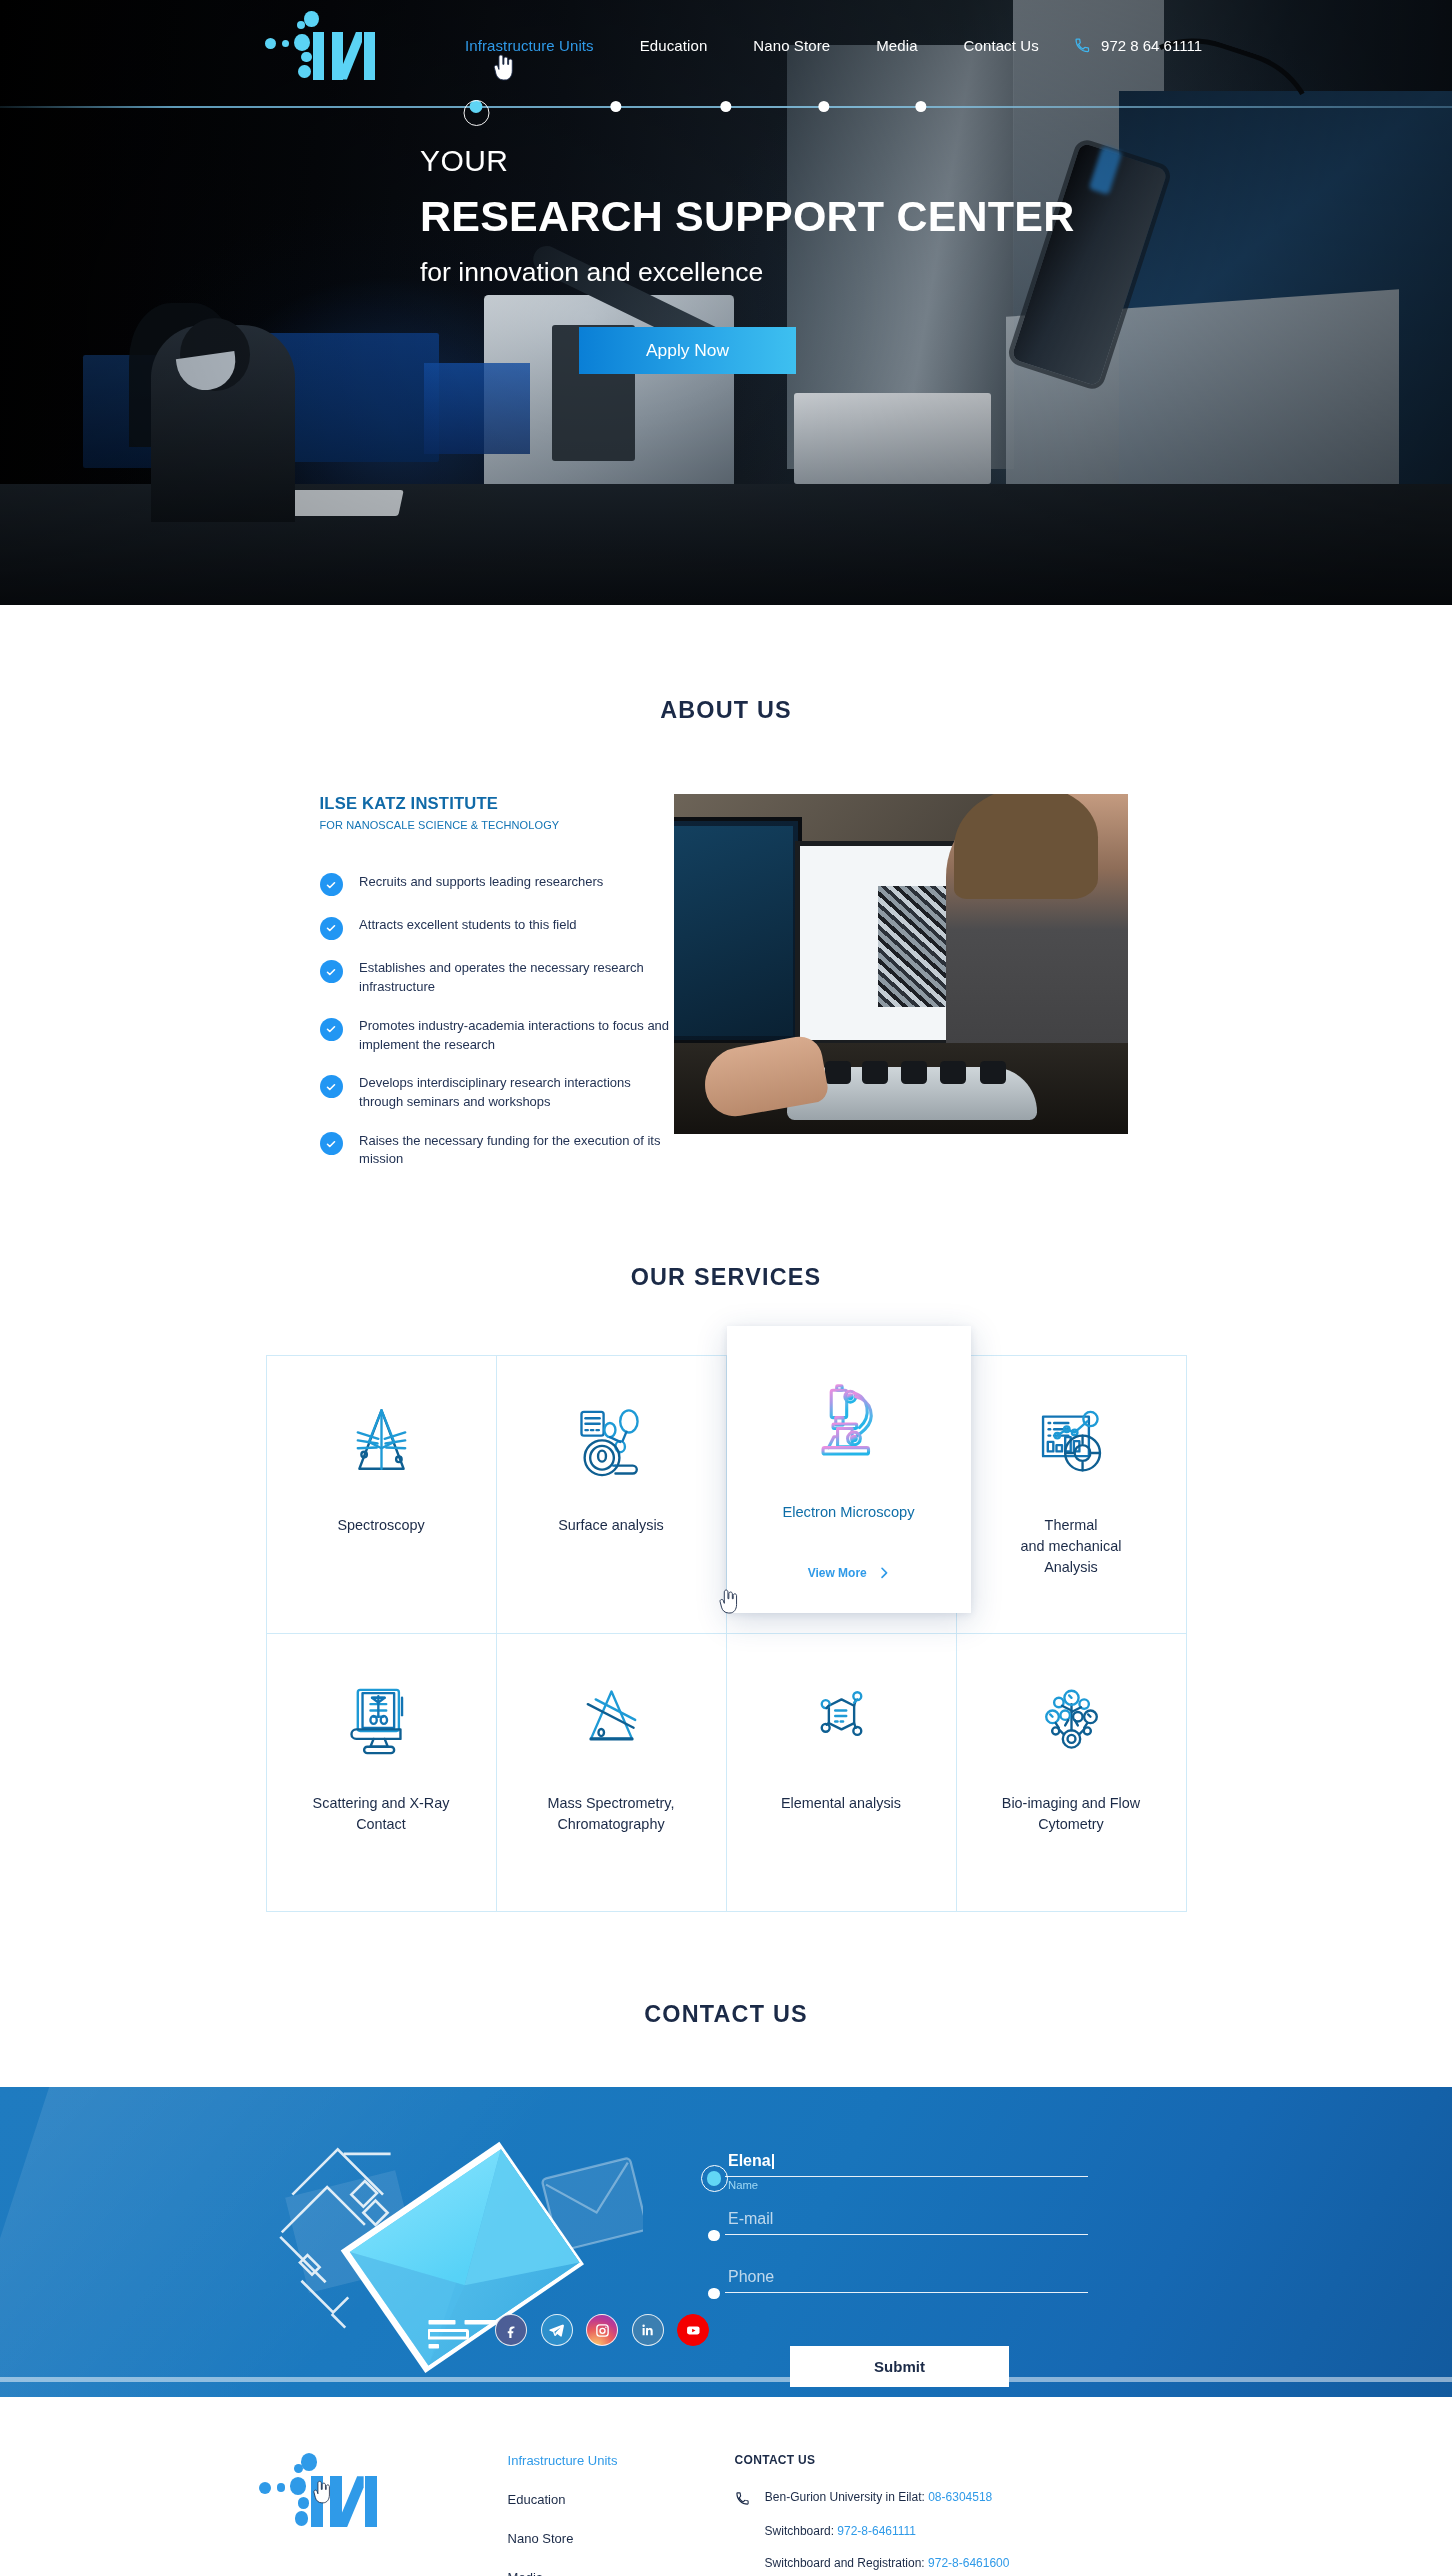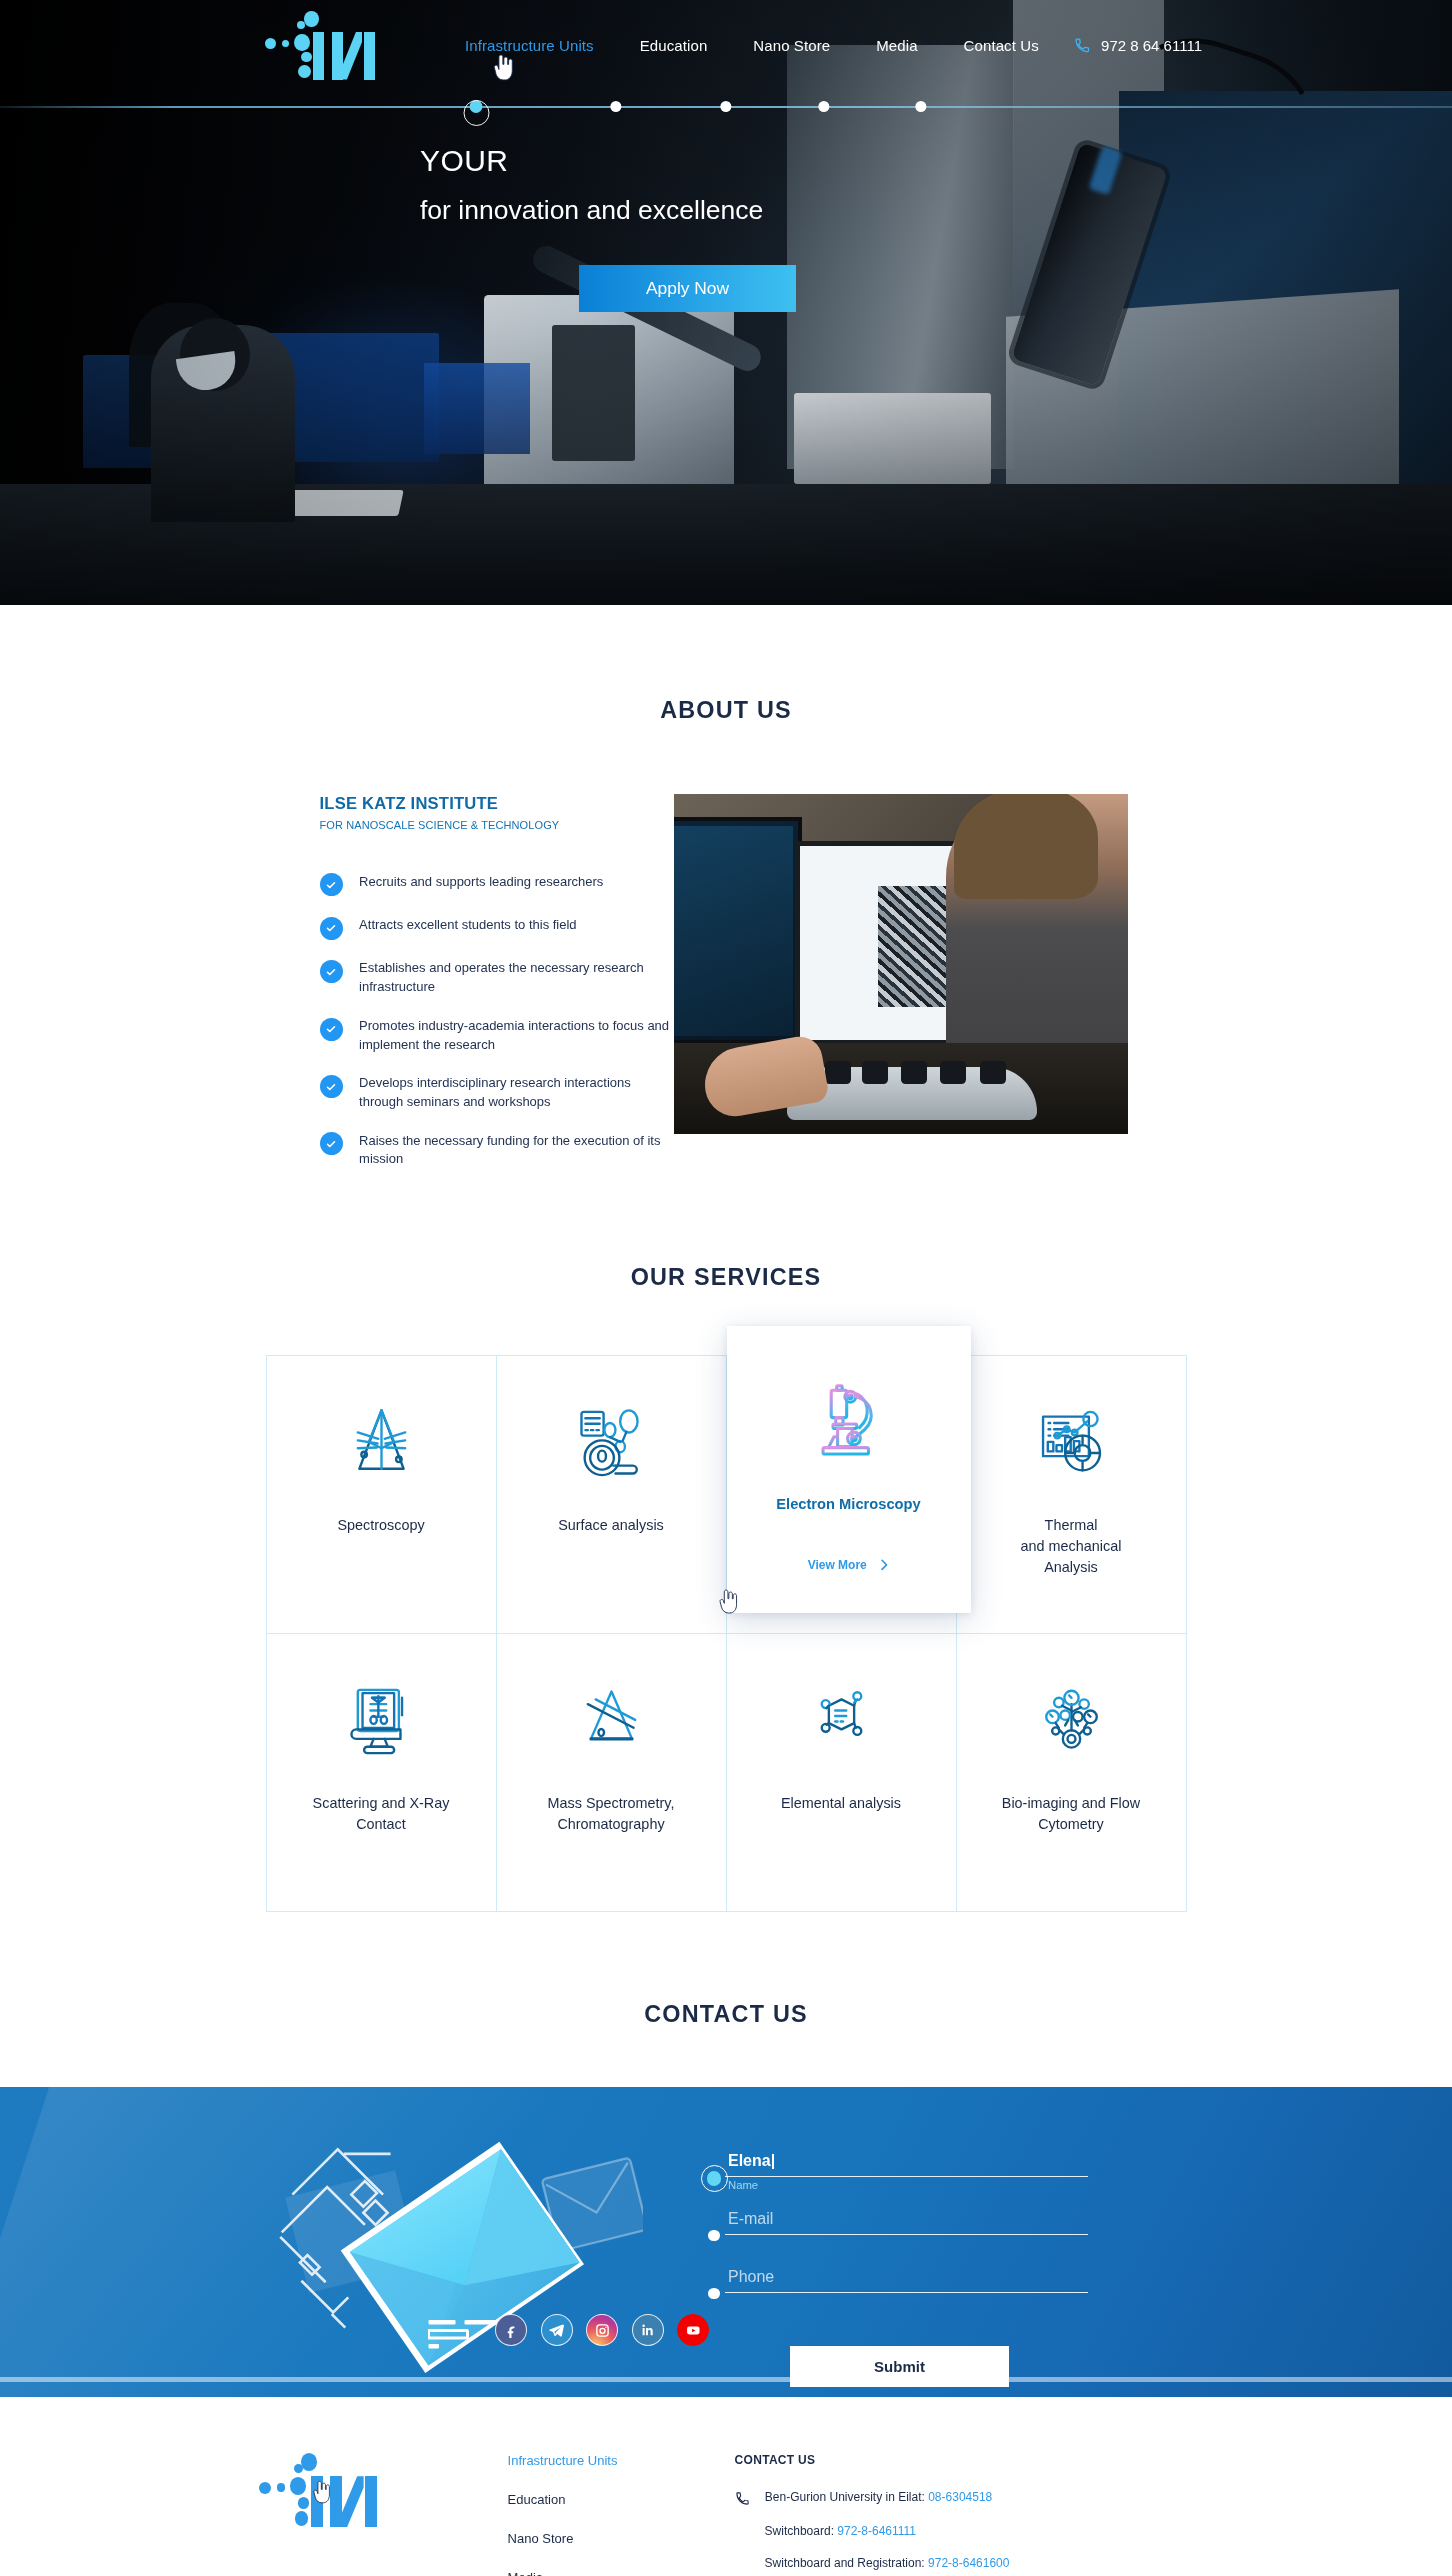"RESEARCH SUPPORT CENTER" div.hero-title { html: none -> <div>RESEARCH SUPPORT CENTER</div> }
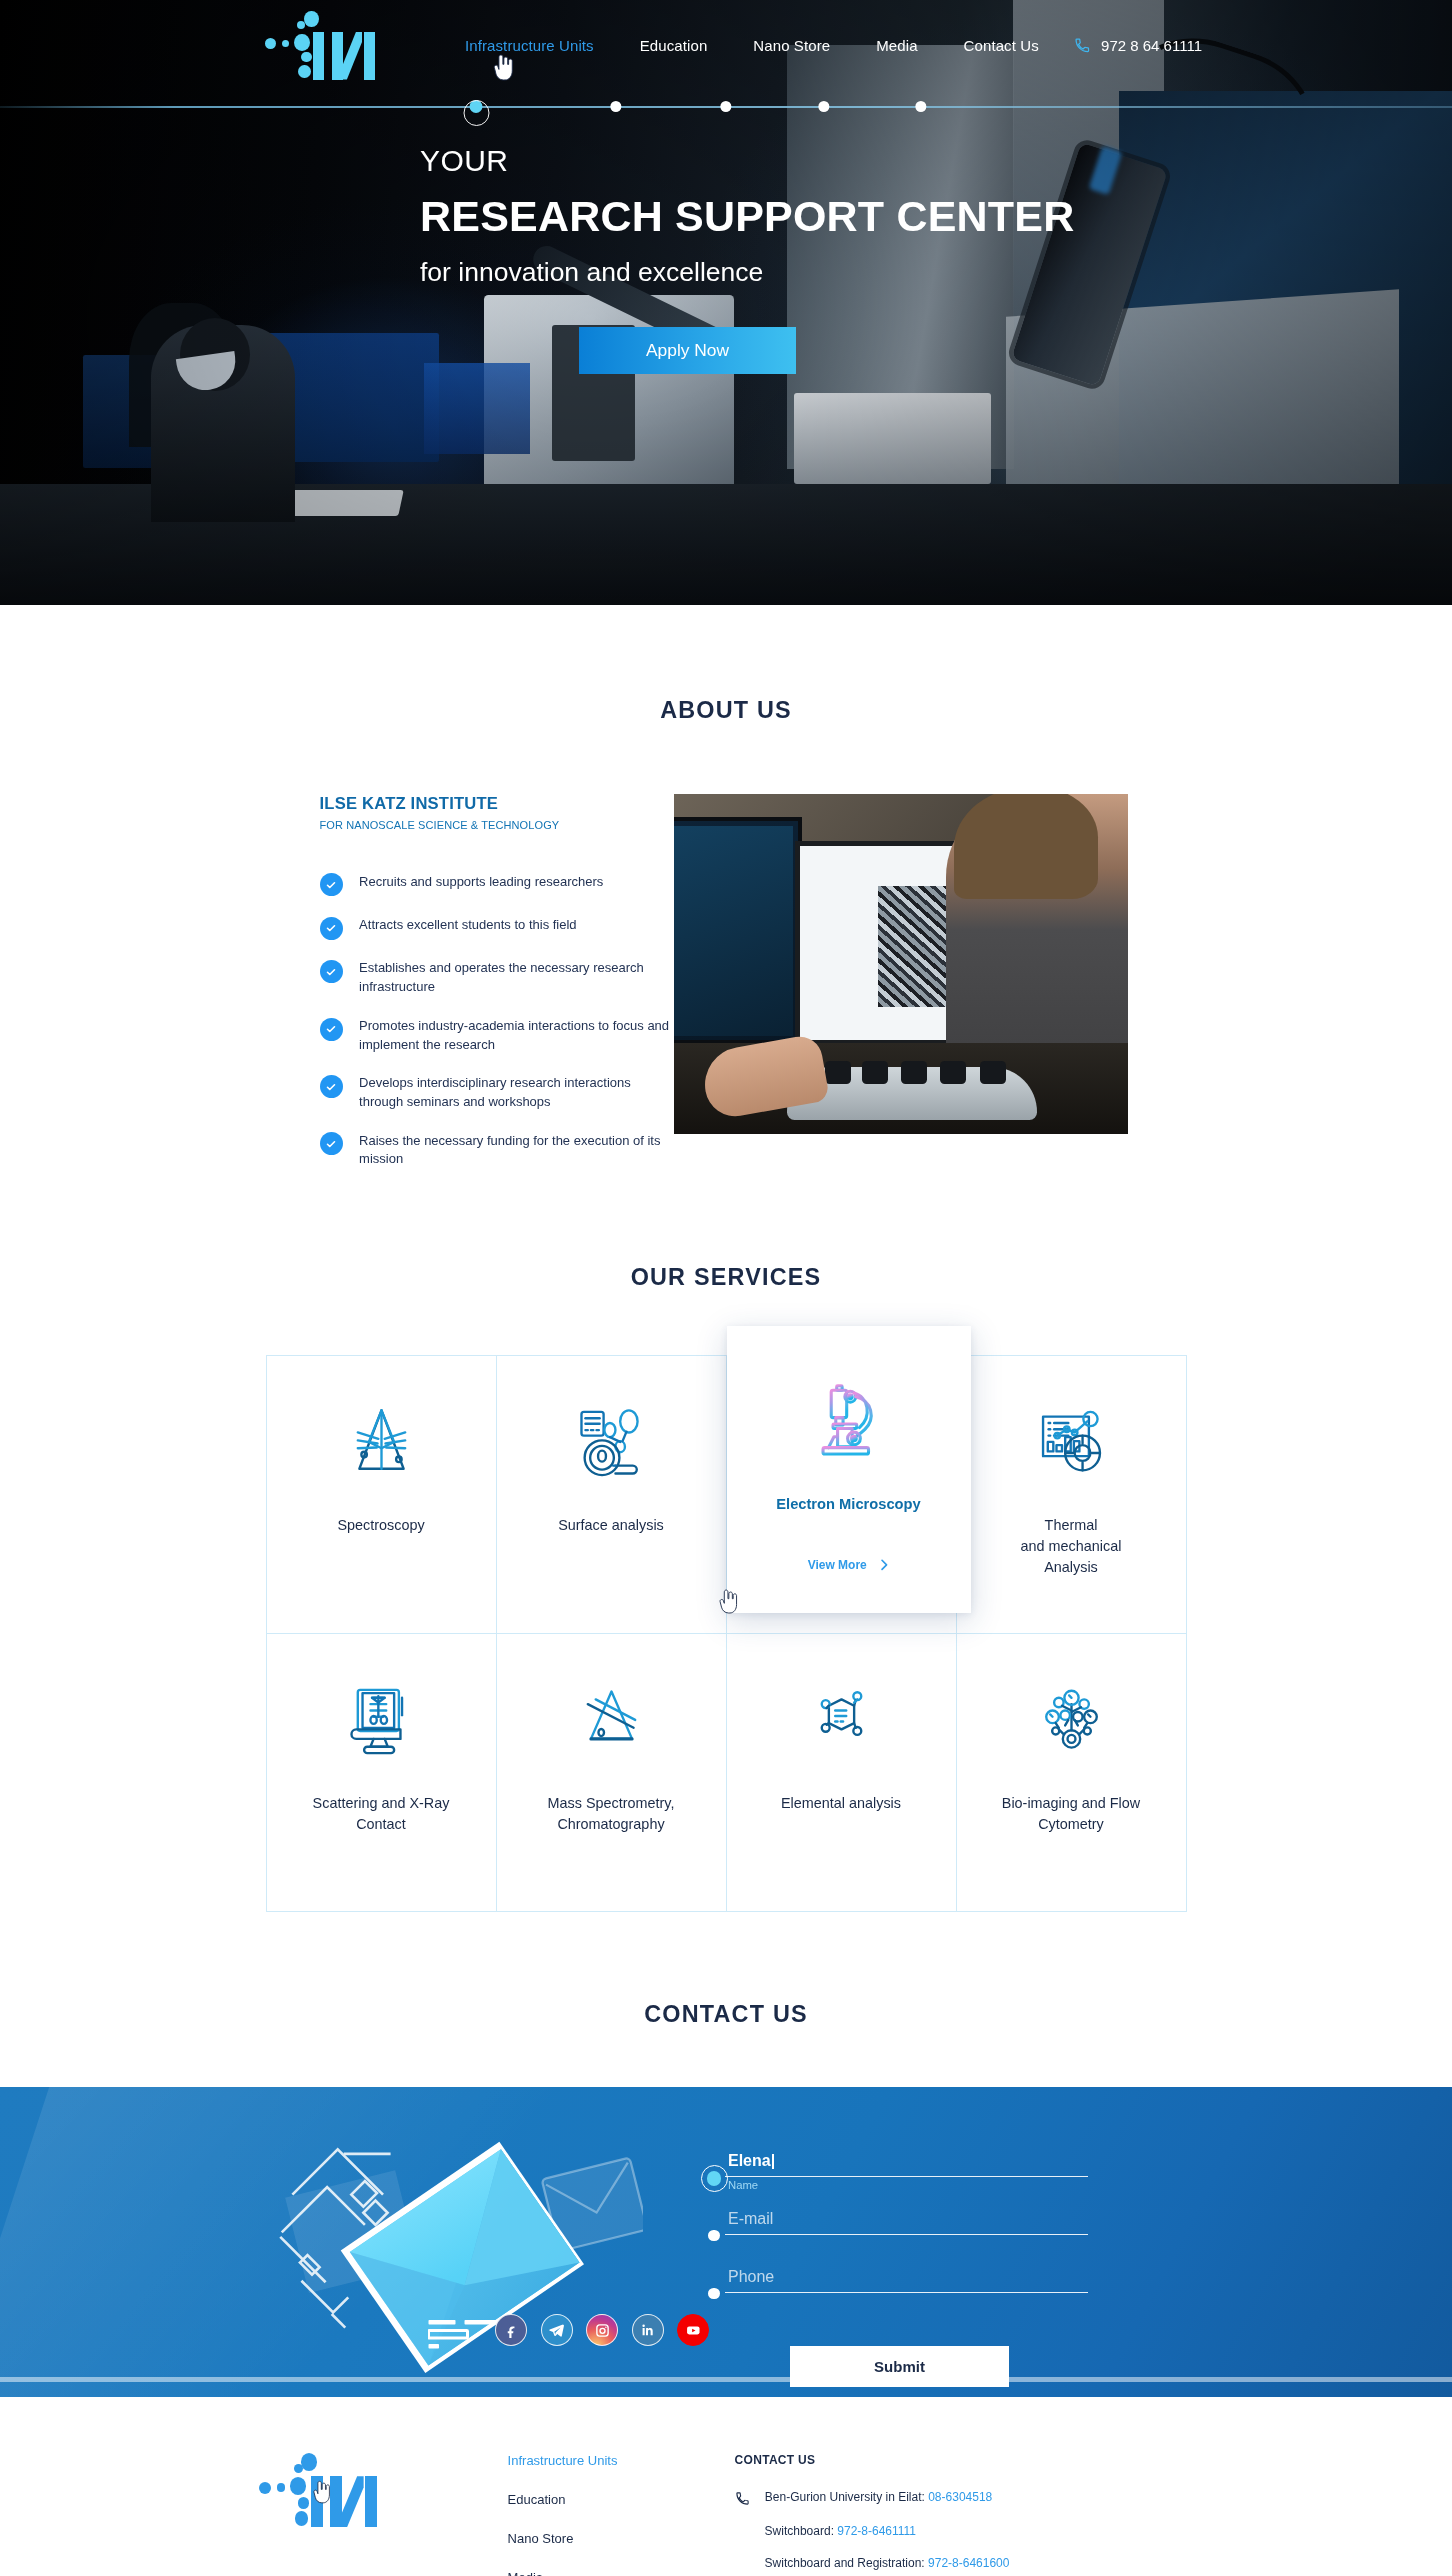"Electron Microscopy" .svc-hover .svc-label { font-weight: 700 -> 400; margin-top: 27px -> 35px }
